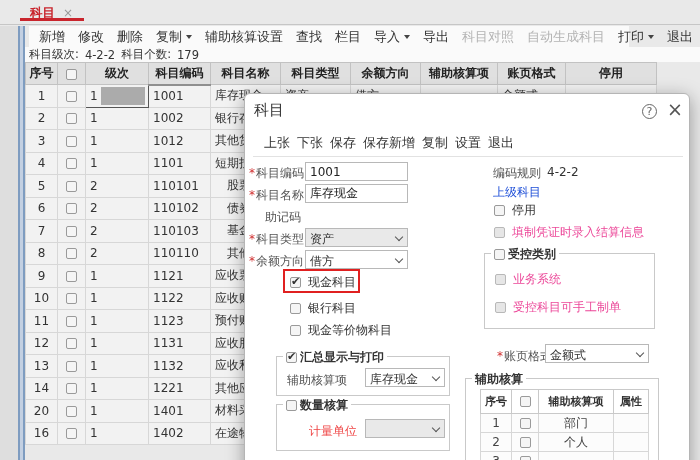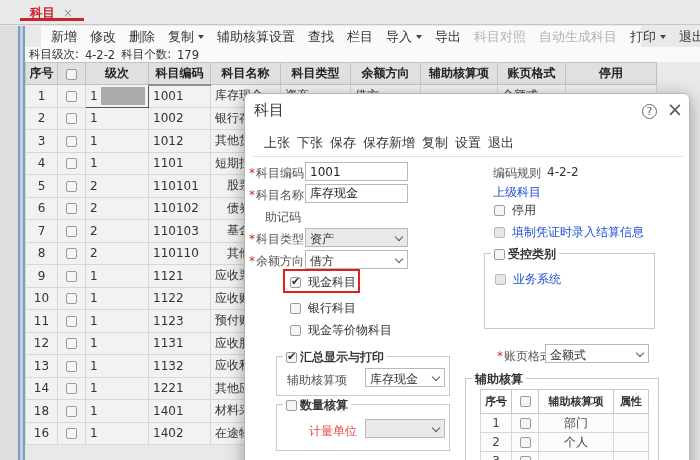"新增" .toolbar { left: 16px -> 4px }
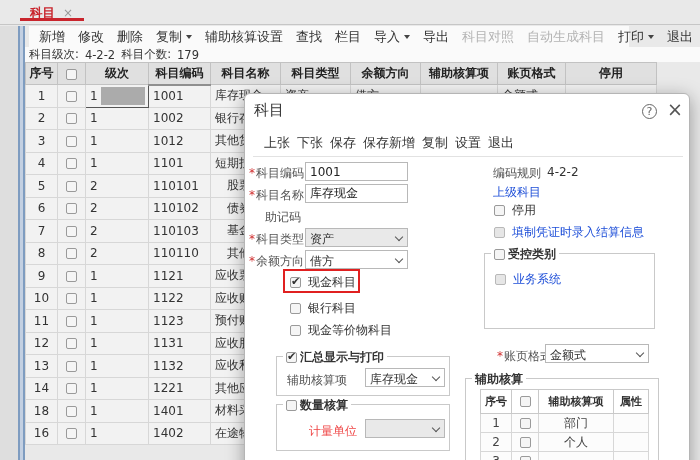"填制凭证时录入结算信息" .cbrow .lbl.gray { color: #1d4ed8 -> #ec4899 }
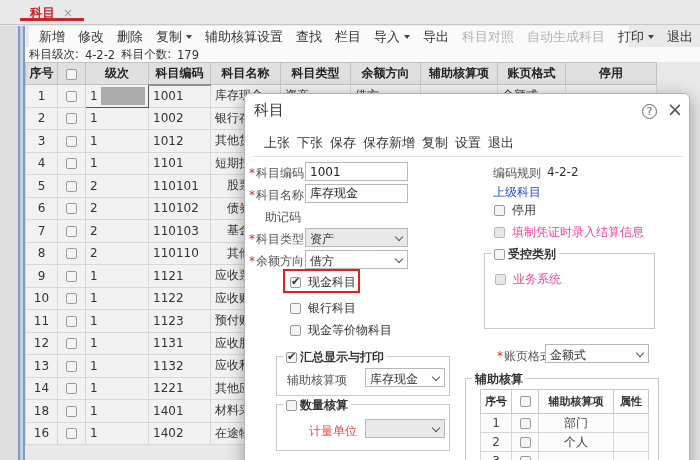"受控科目可手工制单" div.cbrow { html: none -> <div> <span></span> <span>受控科目可手工制单</span> </div> }
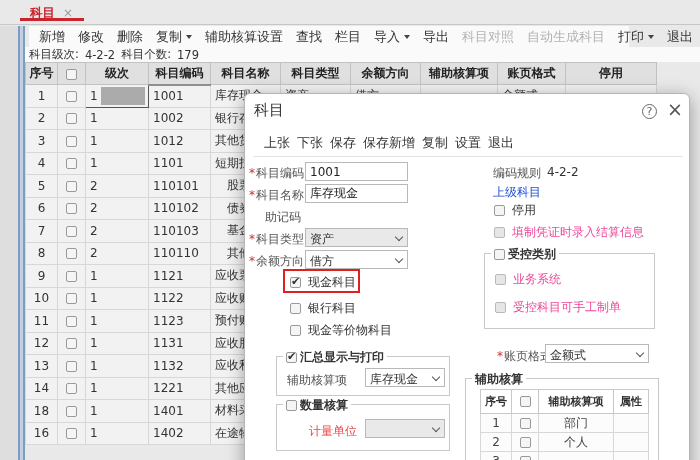"18" td.c { text: 18 -> 20 }
